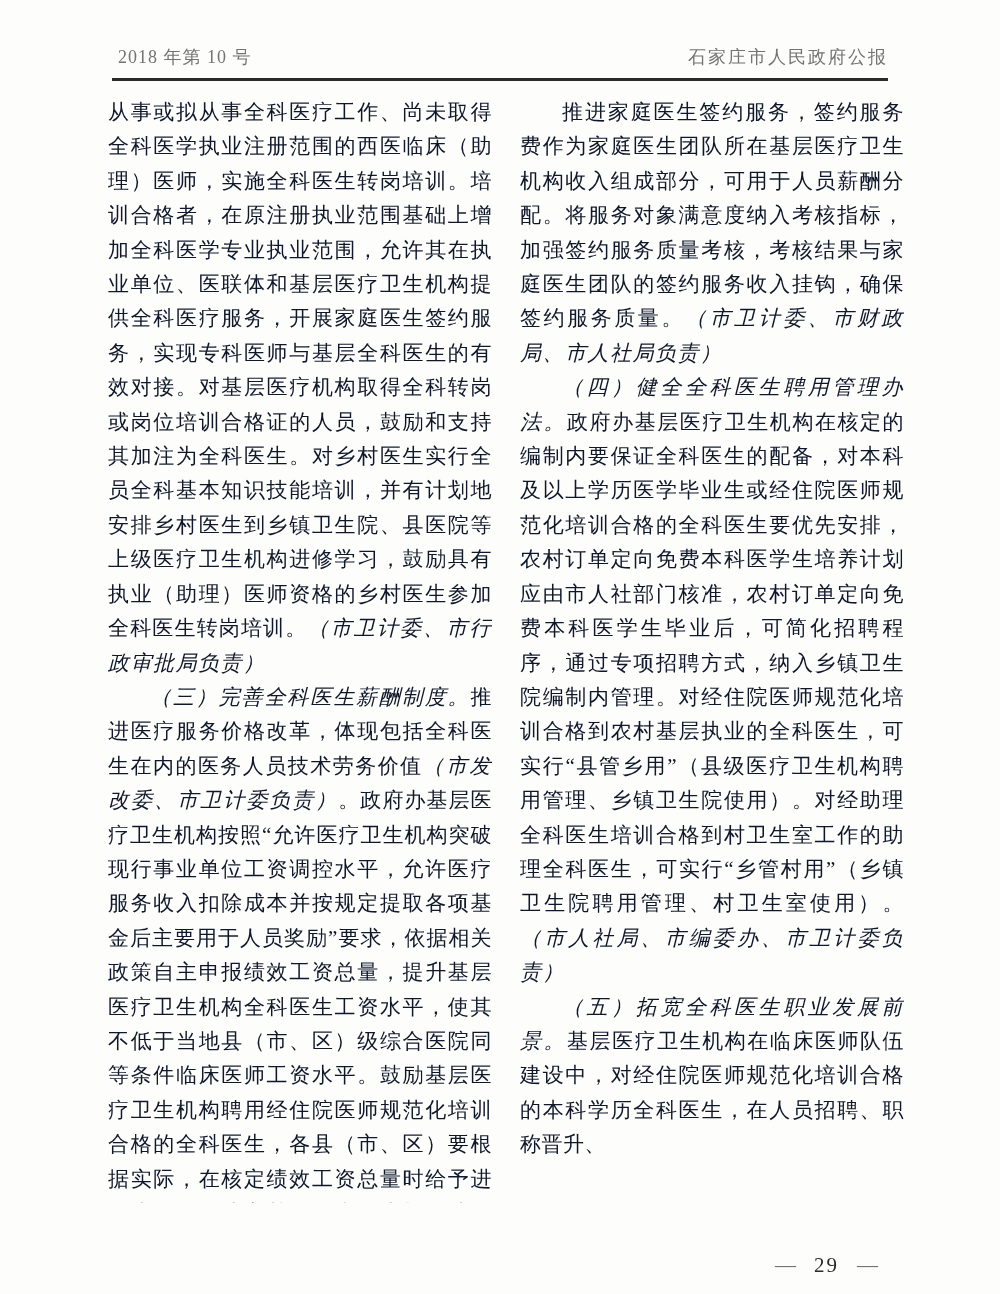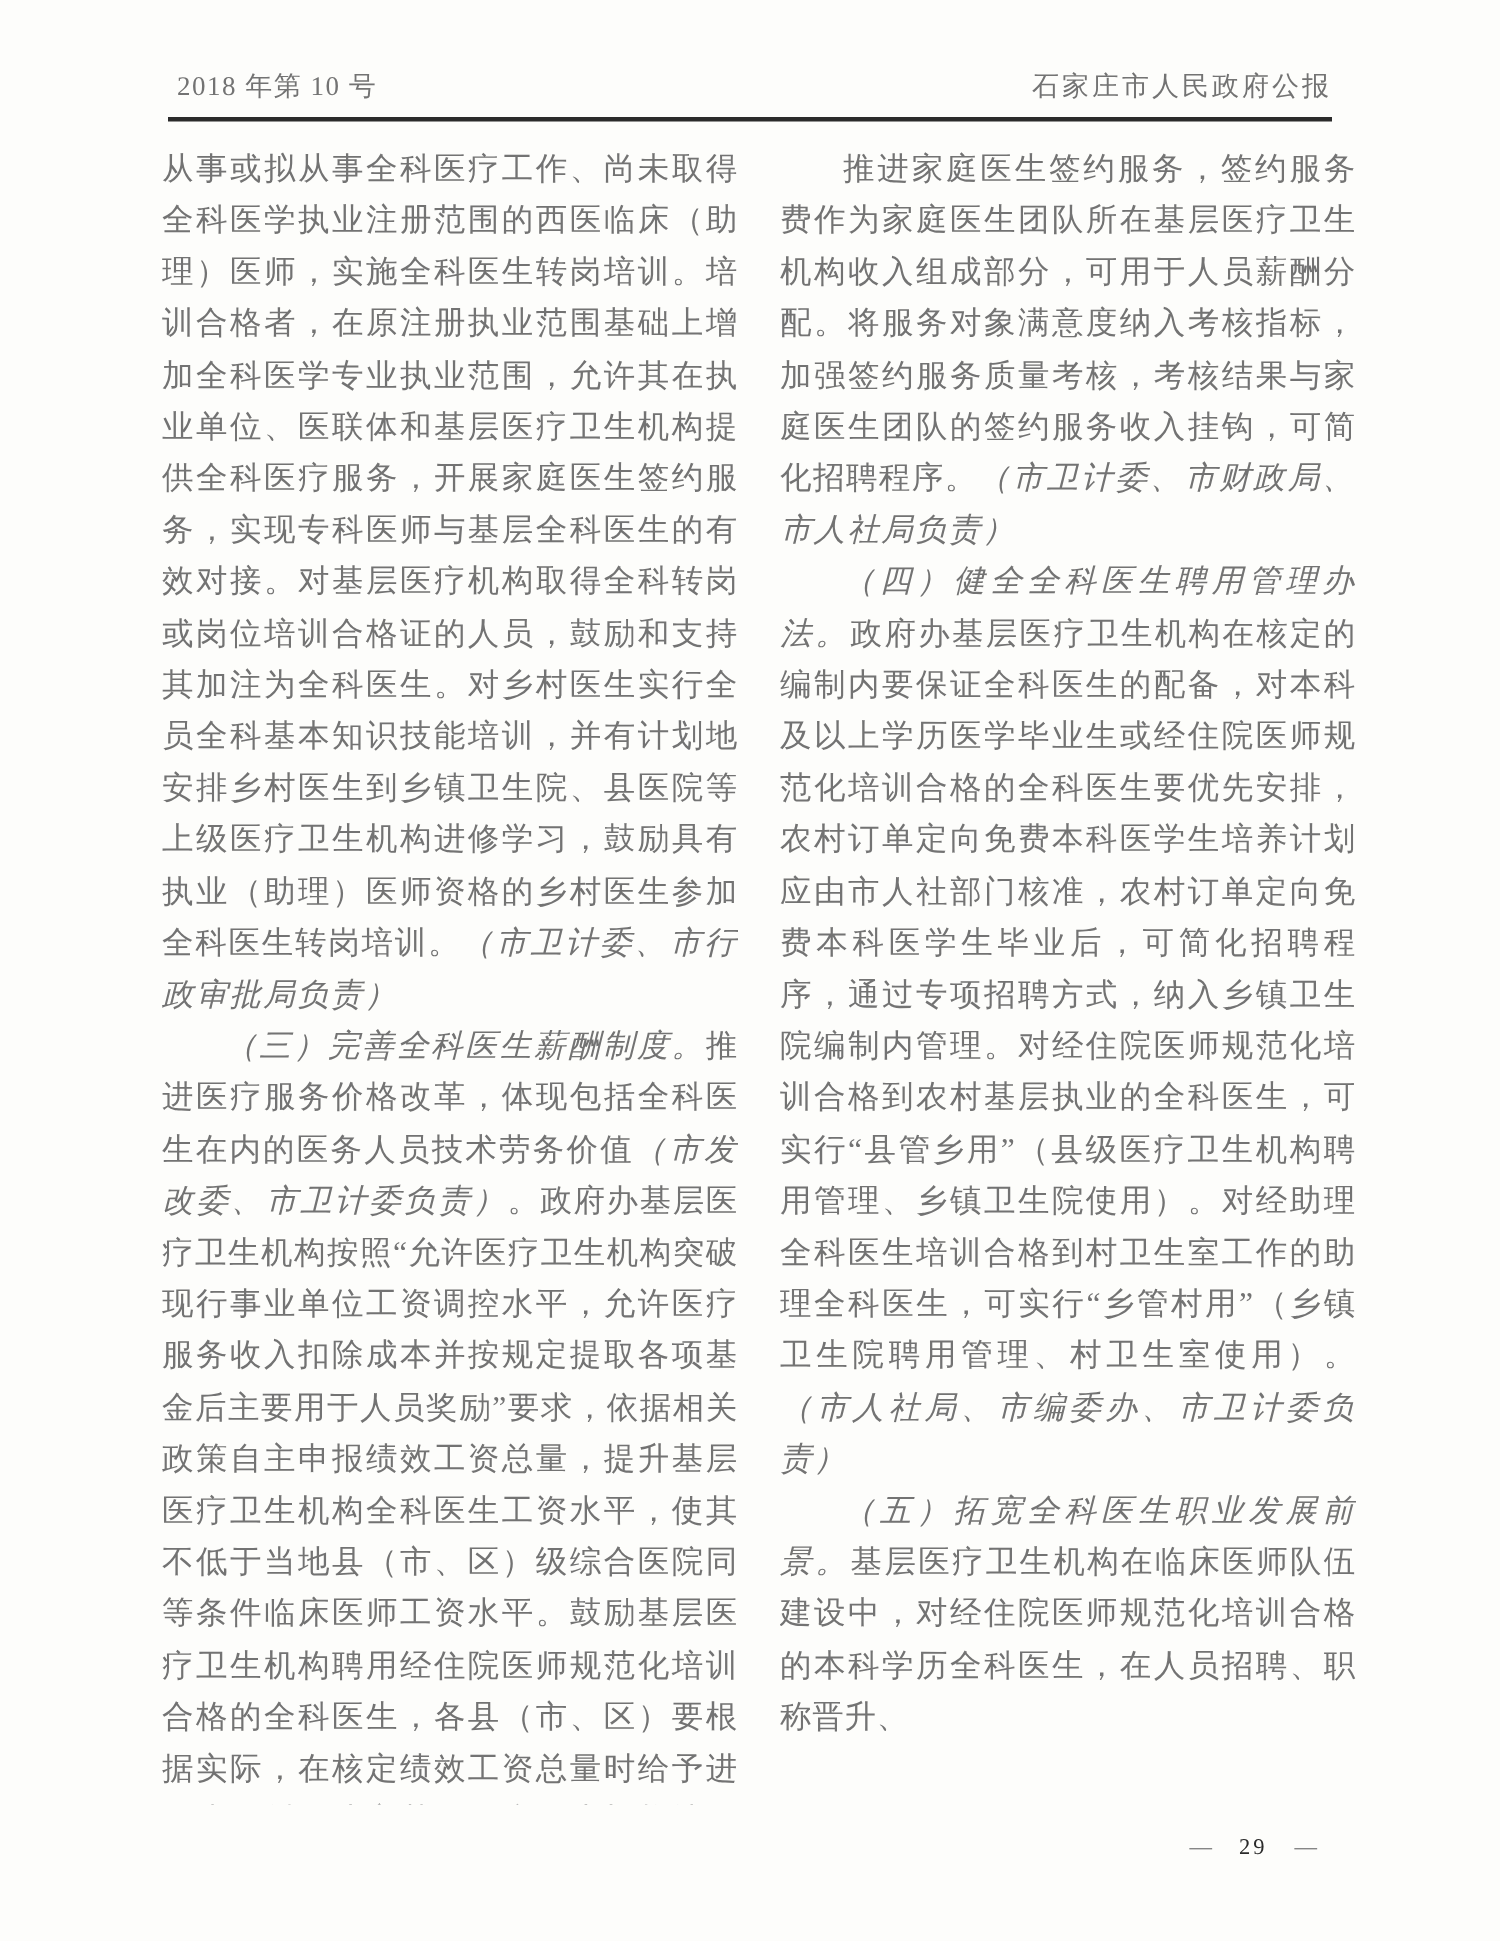"从事或拟从事全科医疗工作、尚未取得全科医学执业注册范围的西医临床（助理）医师，实" .col { color: #737373 -> #0f172a }
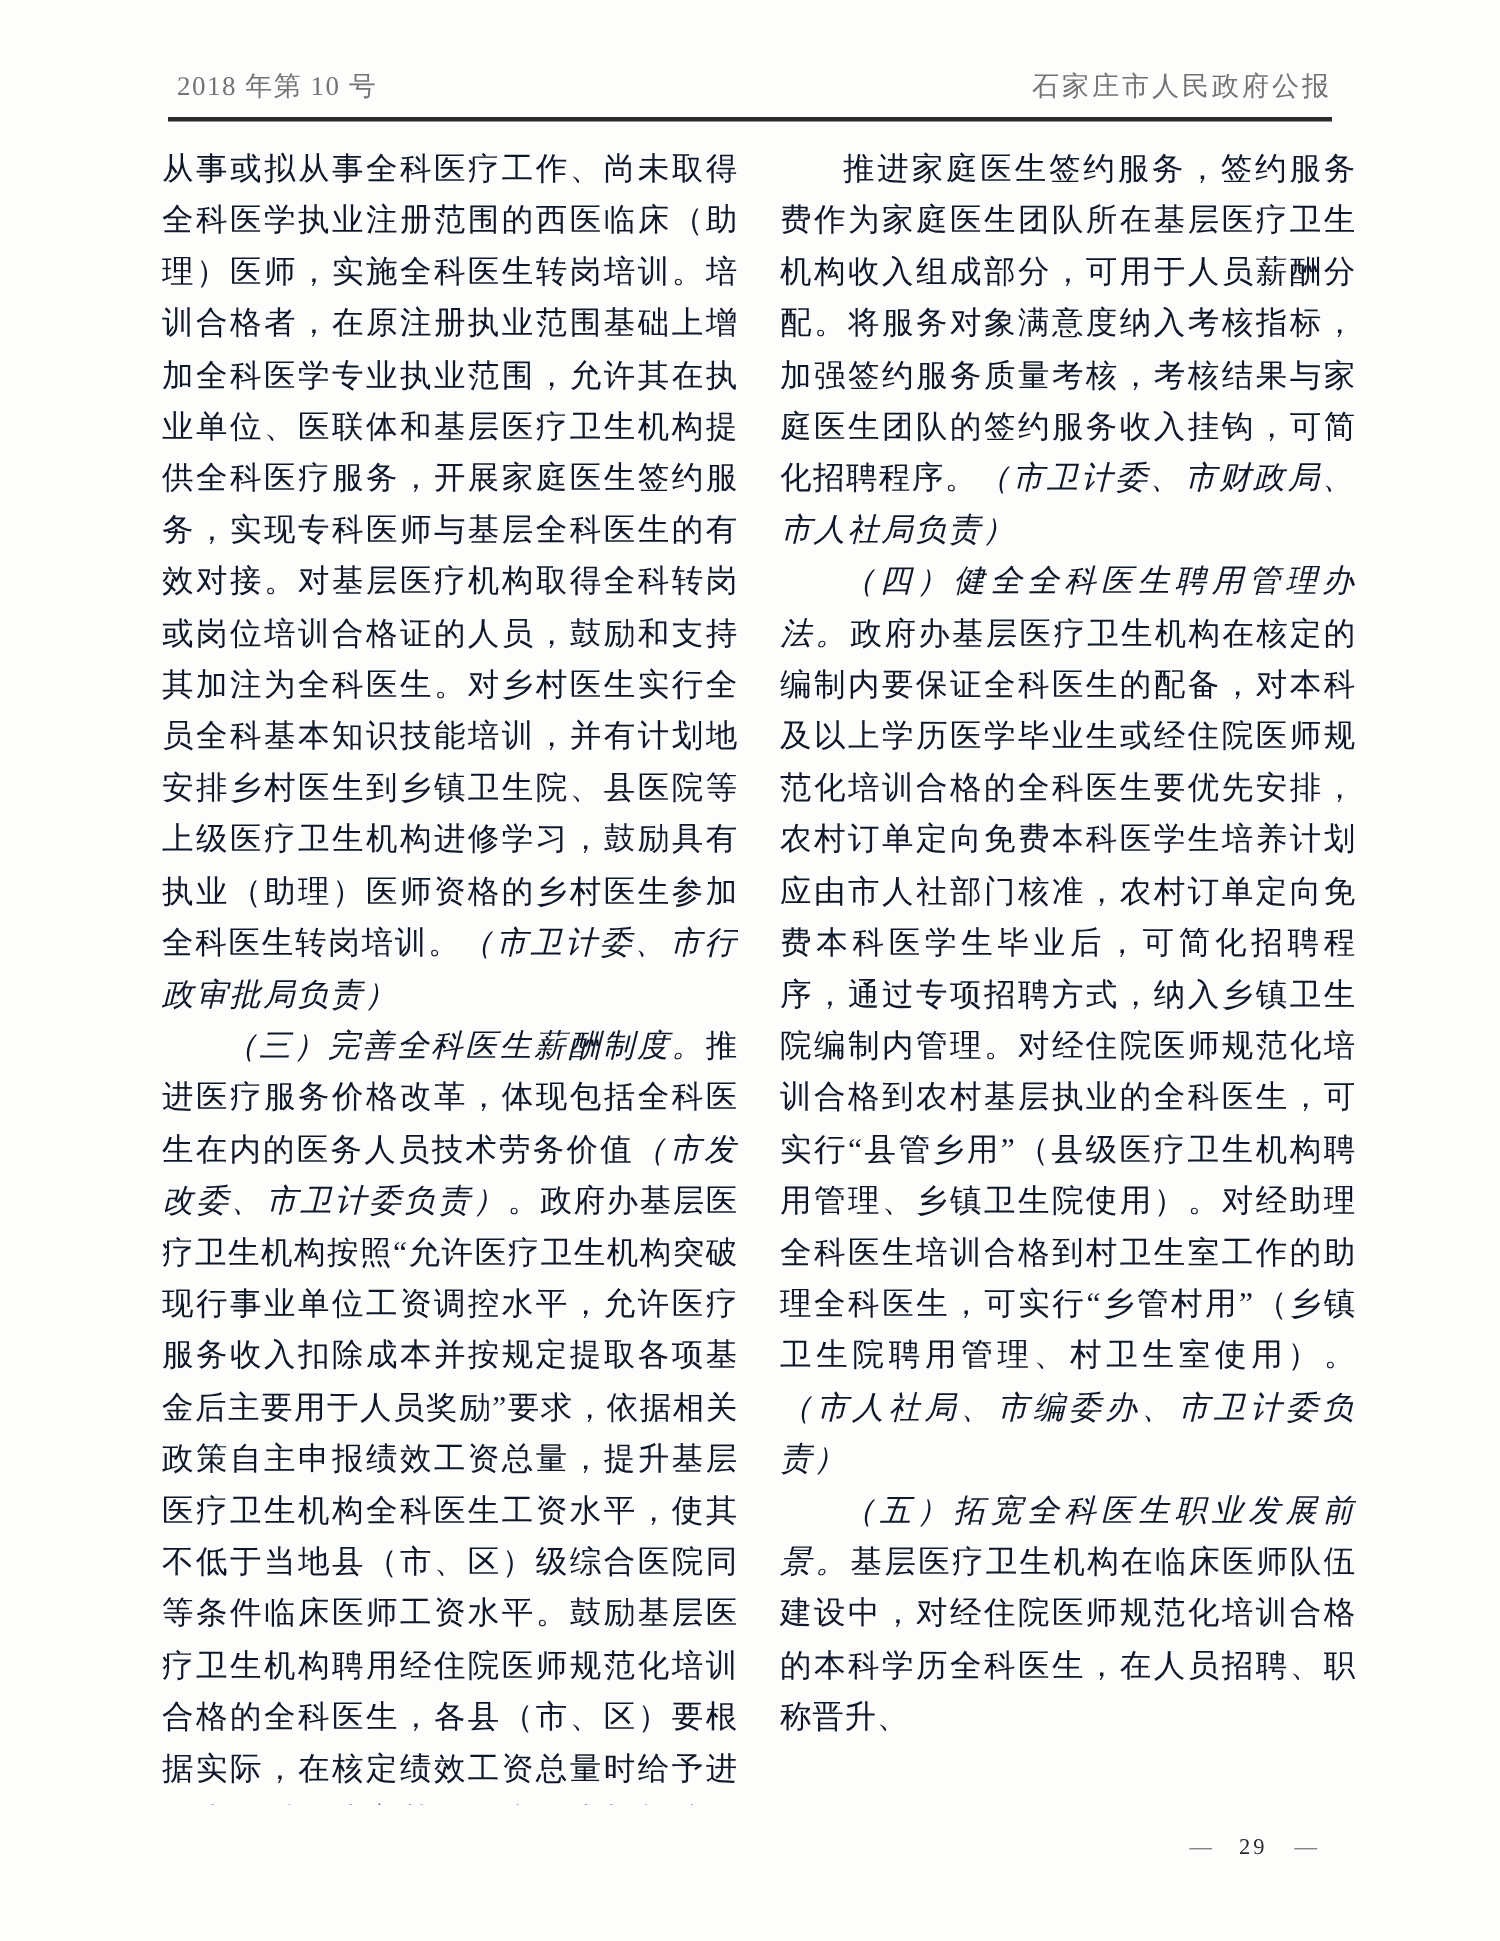"推进家庭医生签约服务，签约服务费作为家庭医生团队所在基层医疗卫生机构收入组成部分" span.seg-song { text: 可简化招聘程序 -> 确保签约服务质量 }
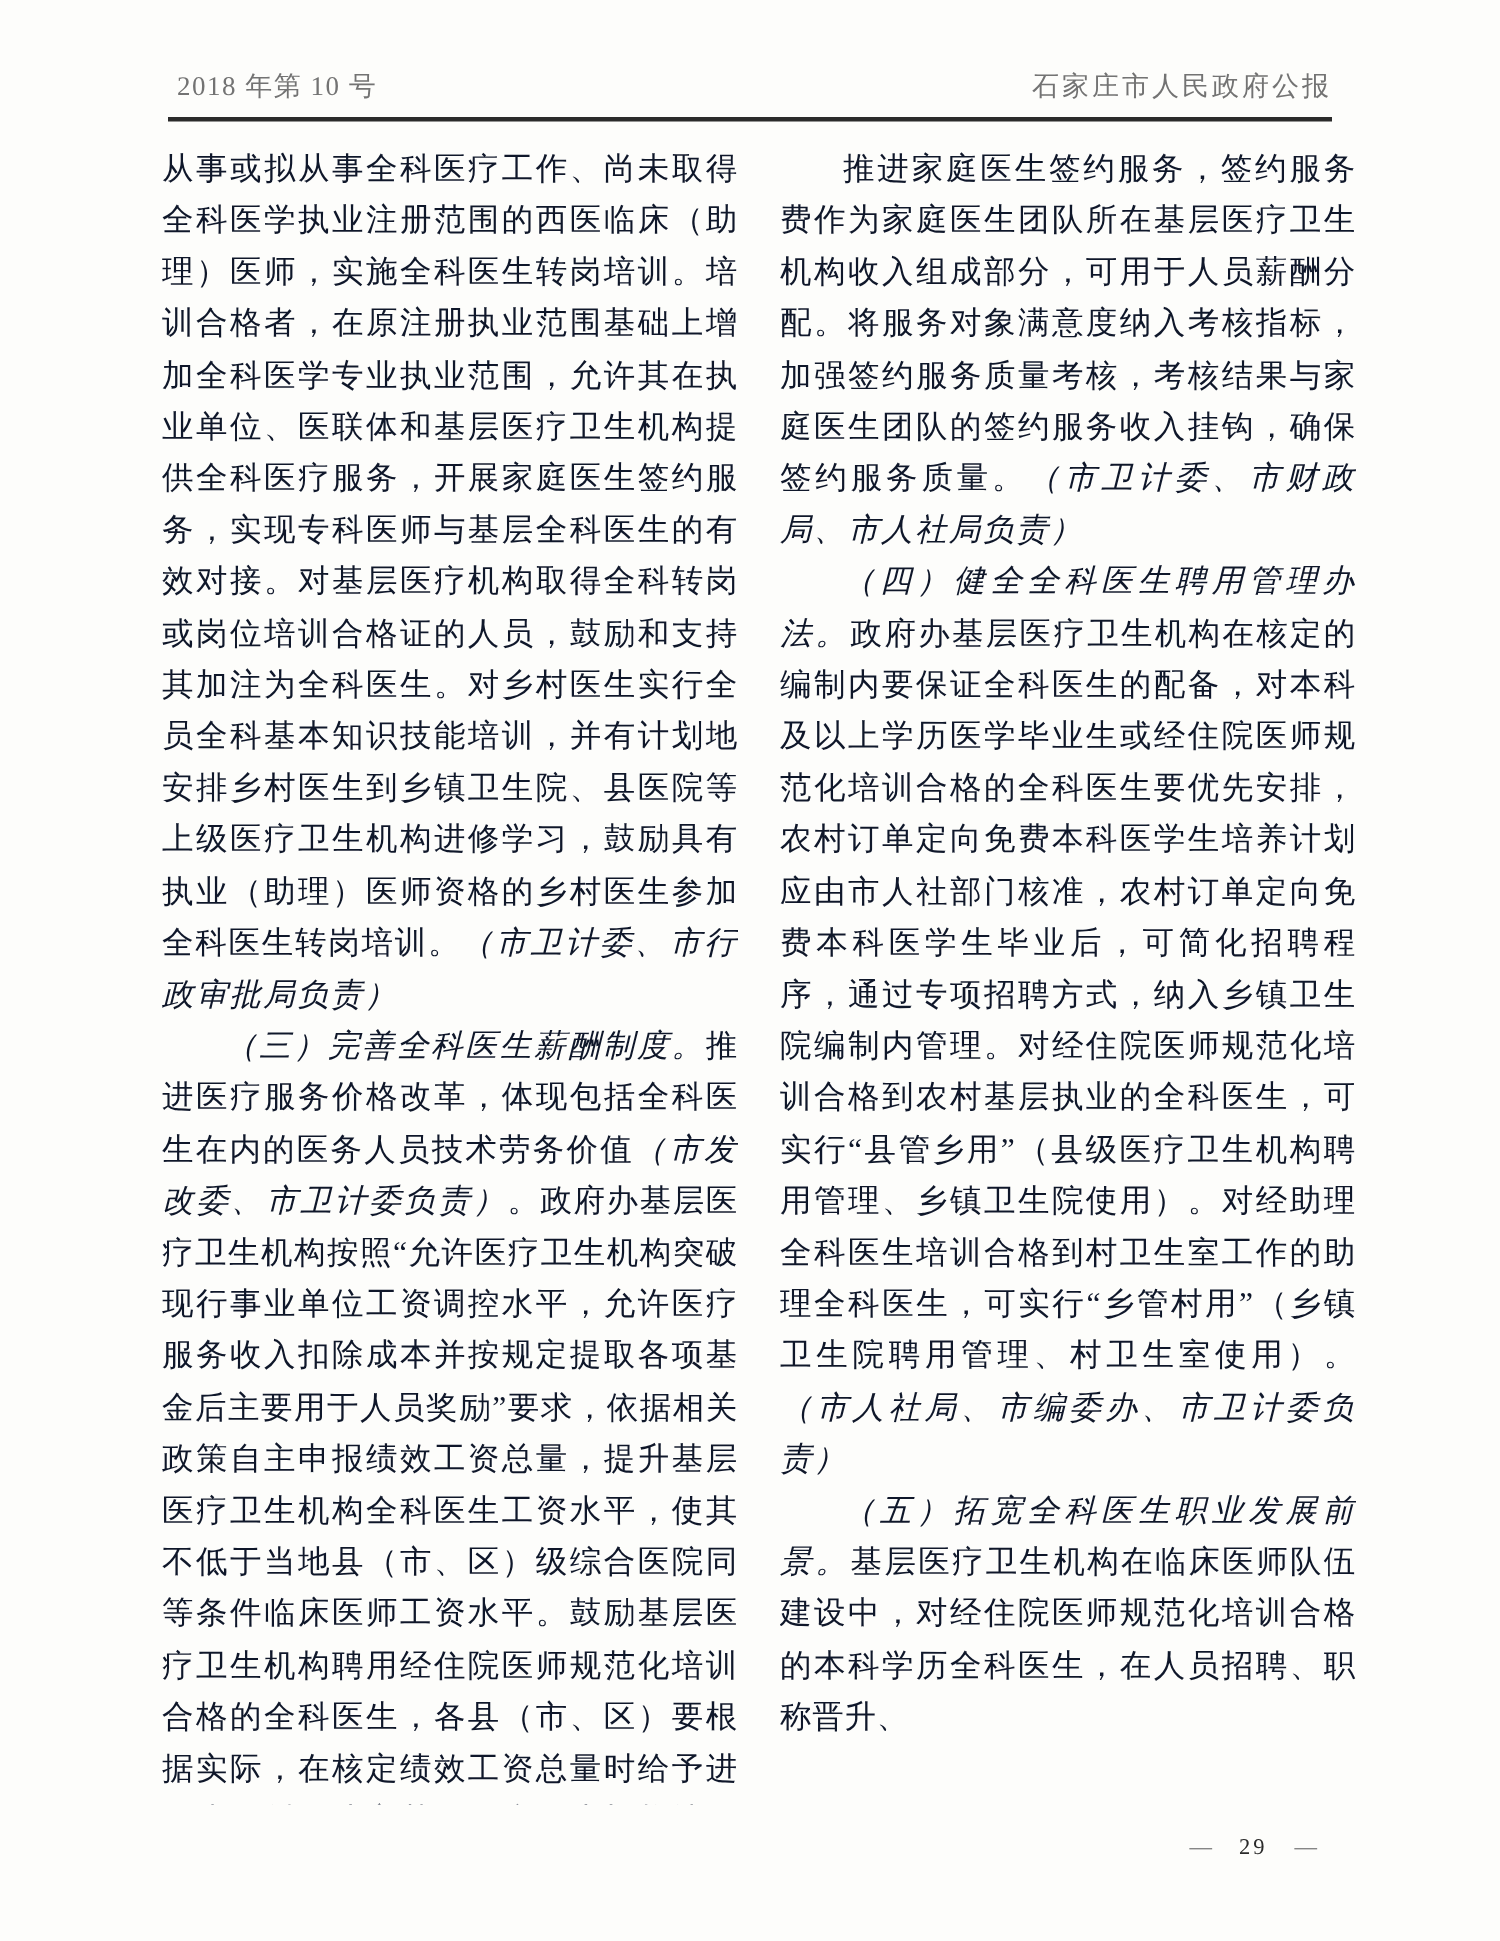"— 29 —" .footer { font-size: 15px -> 21px; top: 1224px -> 1253px }
